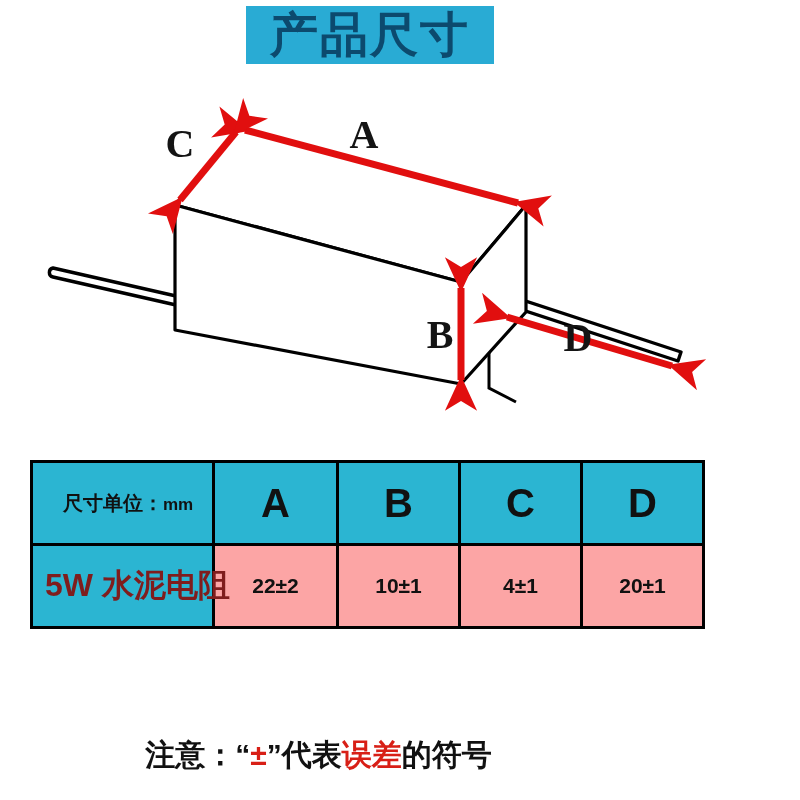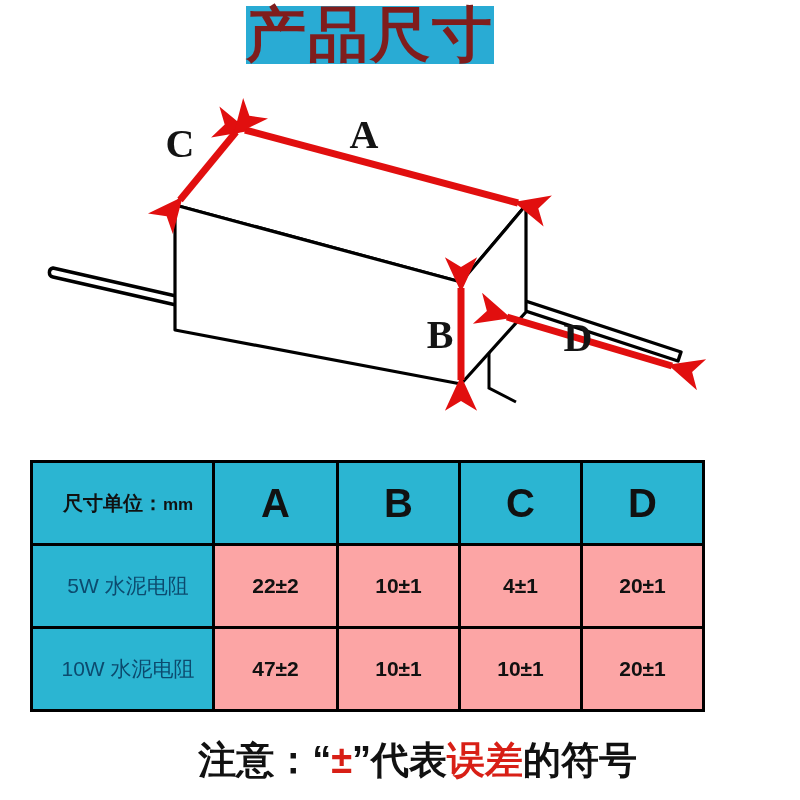"产品尺寸" #title-banner .title-text { color: #7f1d1d -> #0c4a6e; font-size: 60px -> 48px }
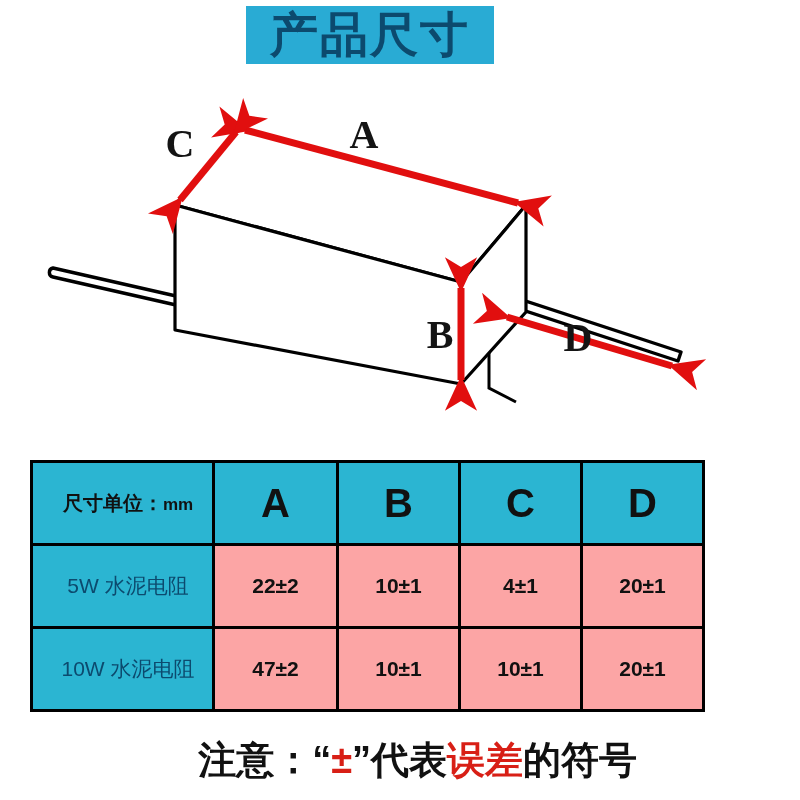"5W 水泥电阻" td.row-label { color: #0c4a6e -> #7f1d1d; font-size: 21px -> 32px; font-weight: normal -> bold }
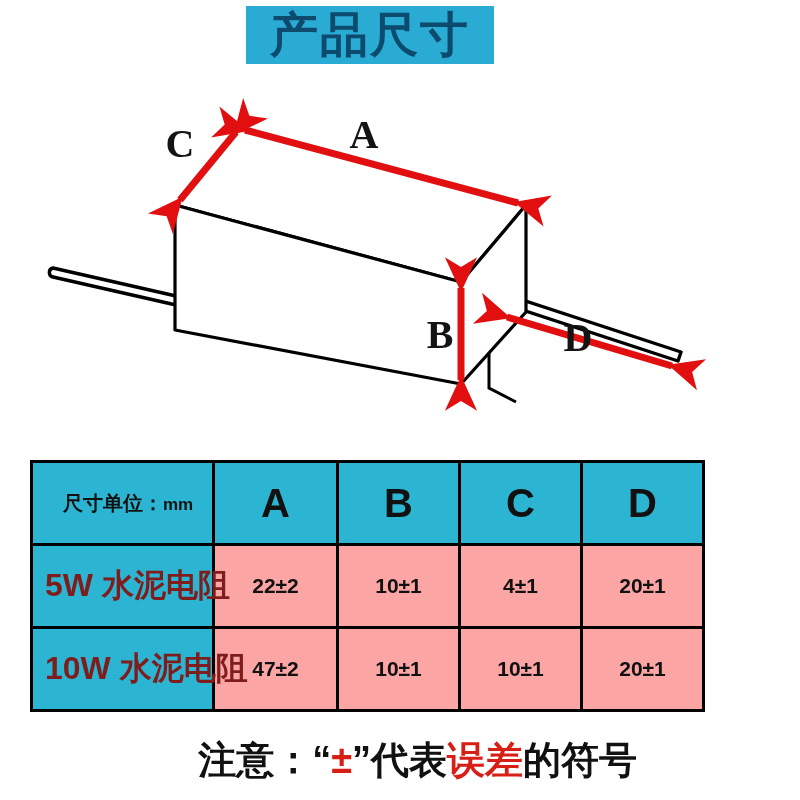"10W 水泥电阻" tr { html: <tr> <td>10W 水泥电阻</td> <td>47±2</td> <td>10±1</td> <td>10±1</td> <td>20±1</td> </tr> -> none }
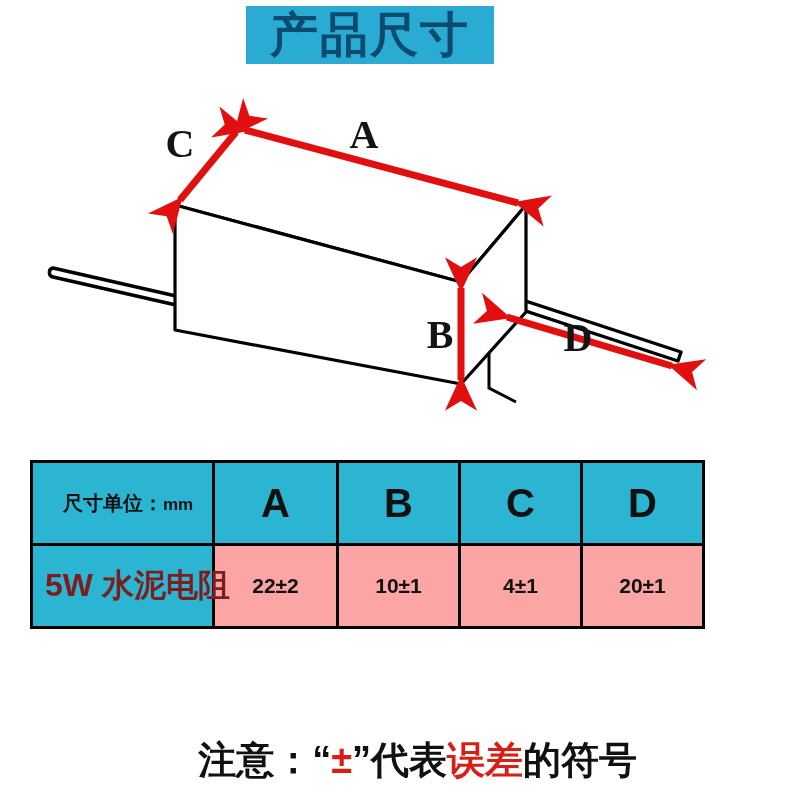"注意：“±”代表误差的符号" #footnote { font-size: 38px -> 30px; text-align: right -> center }
